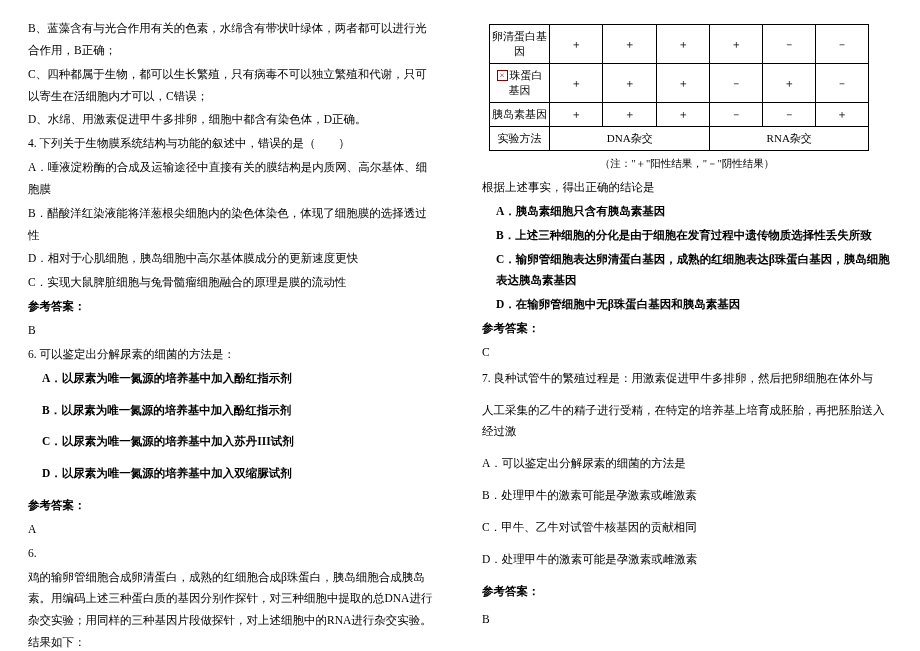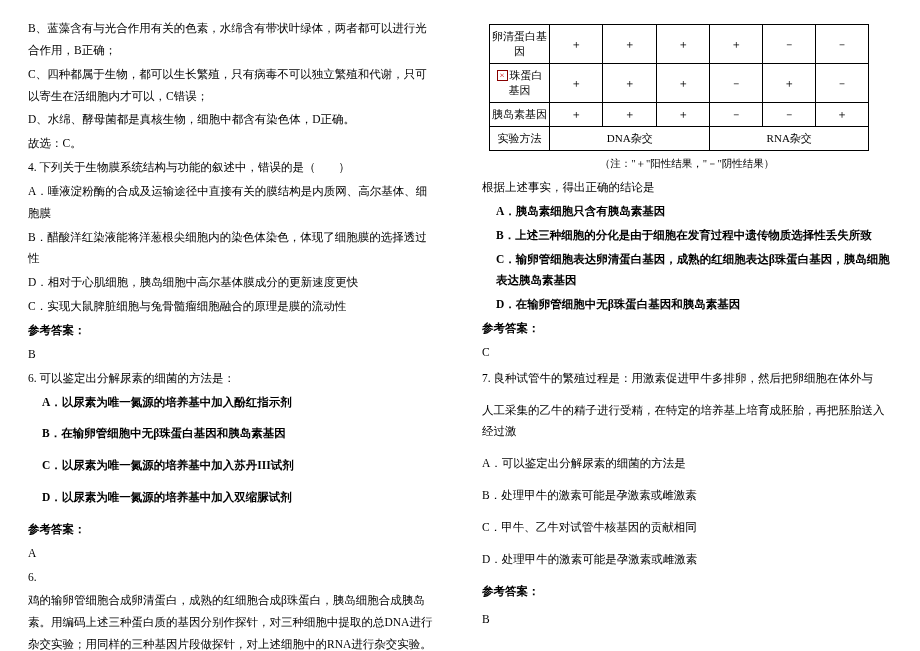"D、水绵、酵母菌都是真核生物，细胞中都含有染色体，D正确。" div.line { text: 酵母菌都是真核生物 -> 用激素促进甲牛多排卵 }
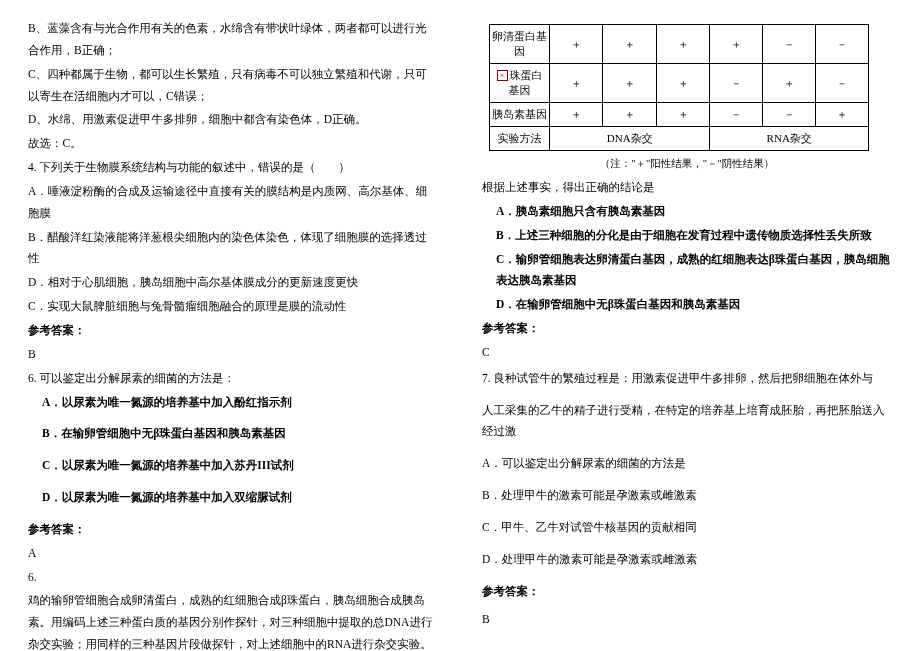"故选：C。" div.line { html: <div>故选：C。</div> -> none }
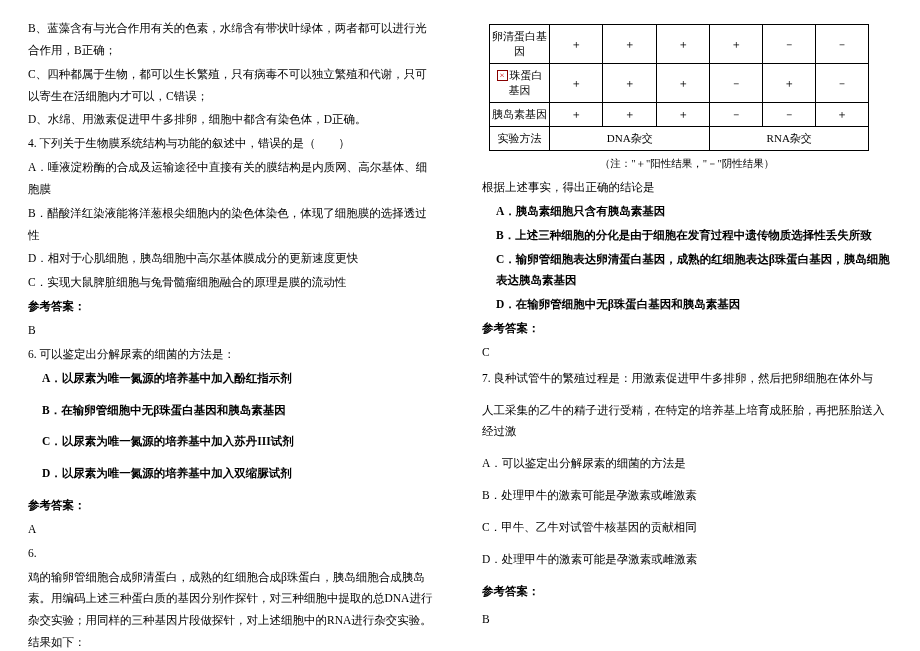"B．在输卵管细胞中无β珠蛋白基因和胰岛素基因" div.line { text: 在输卵管细胞中无β珠蛋白基因和胰岛素基因 -> 以尿素为唯一氮源的培养基中加入酚红指示剂 }
